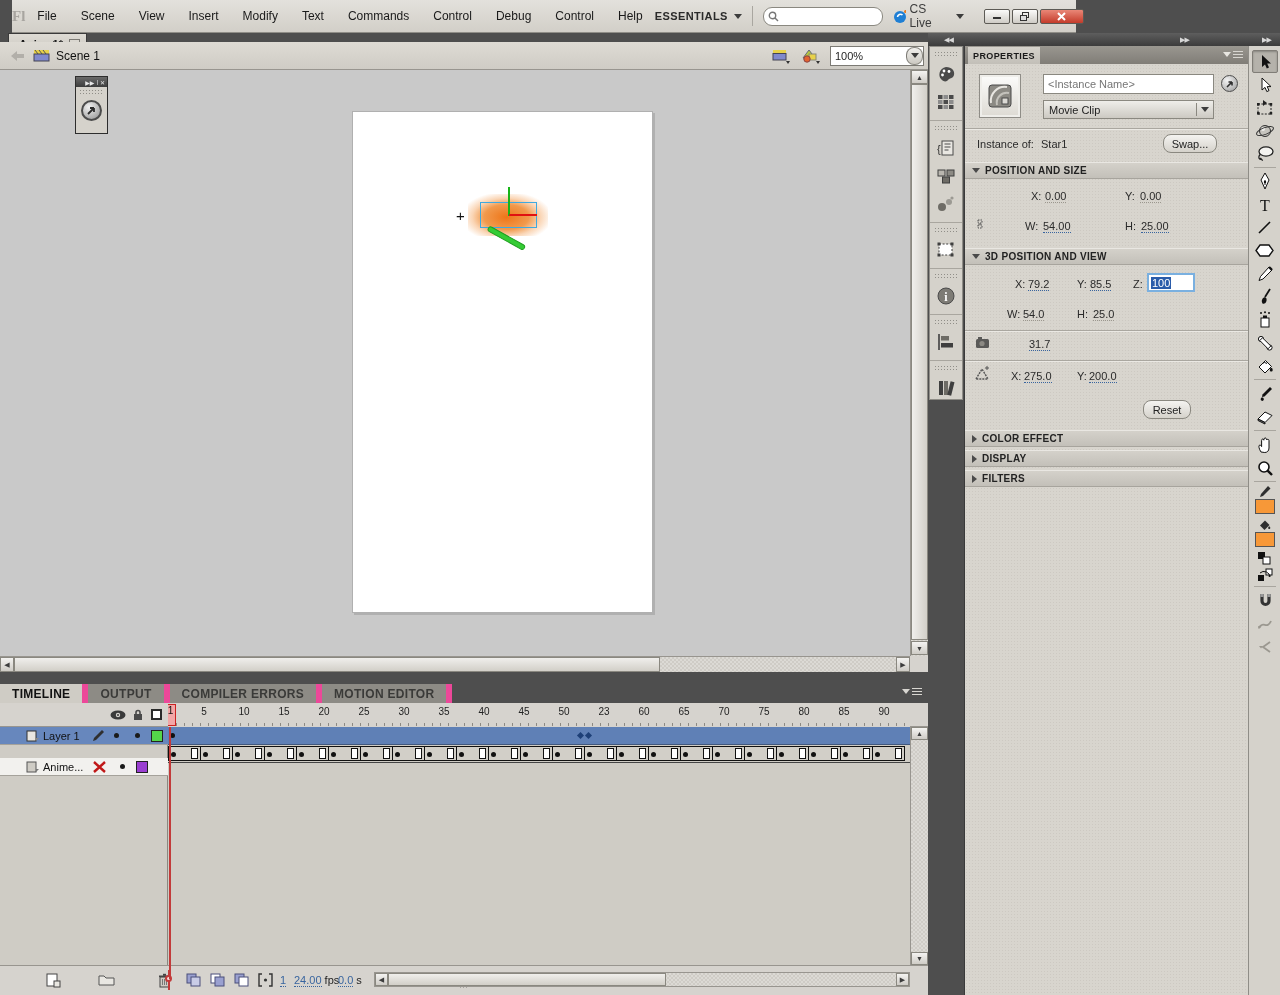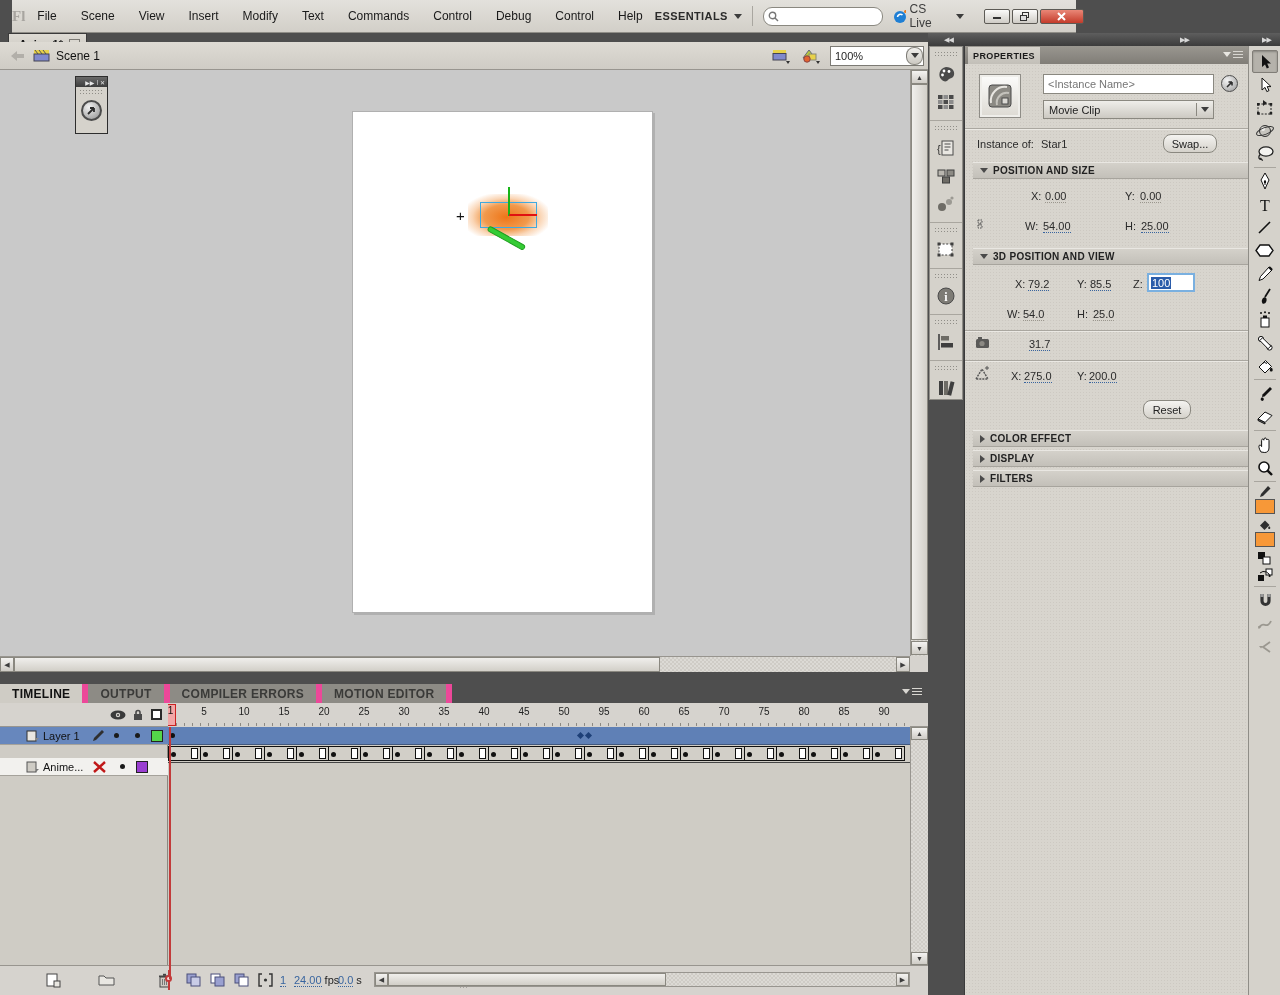"POSITION AND SIZE" .sect-hd { left: 8px -> 0 }
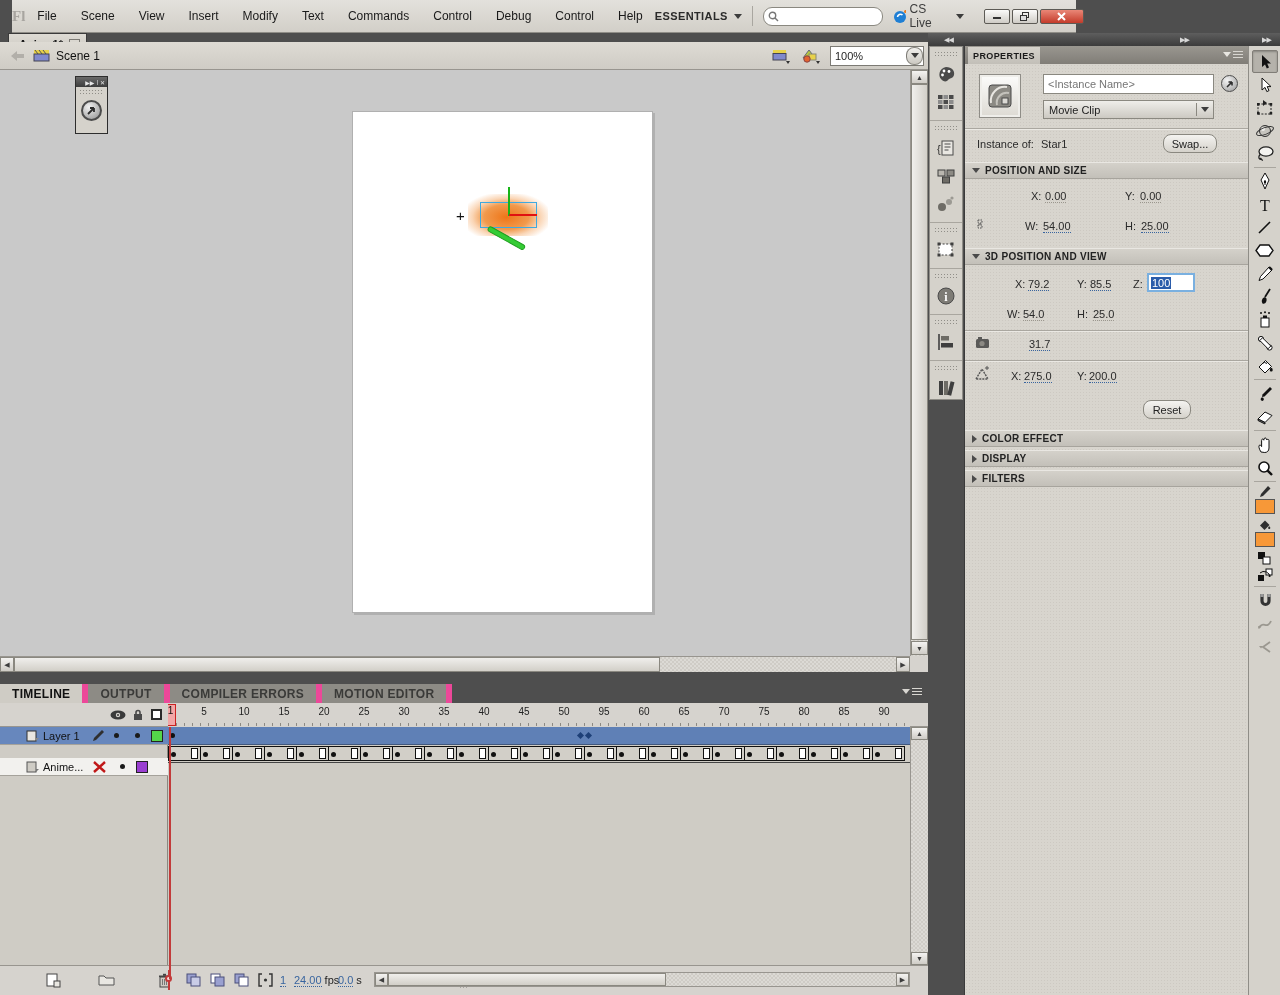"95" div.ruler-num { text: 95 -> 23 }
